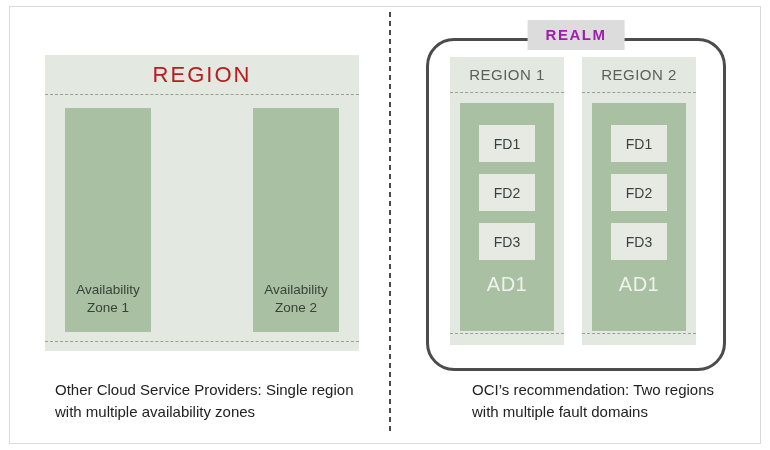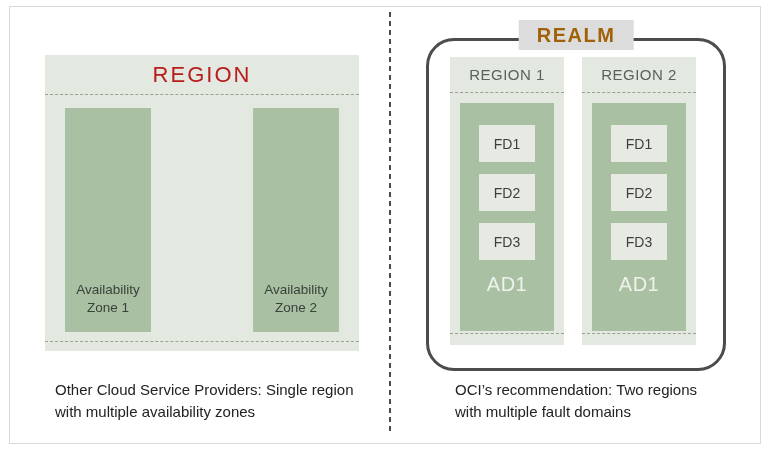"REALM" .realm-label { color: #a16207 -> #a21caf; font-size: 20px -> 15px }
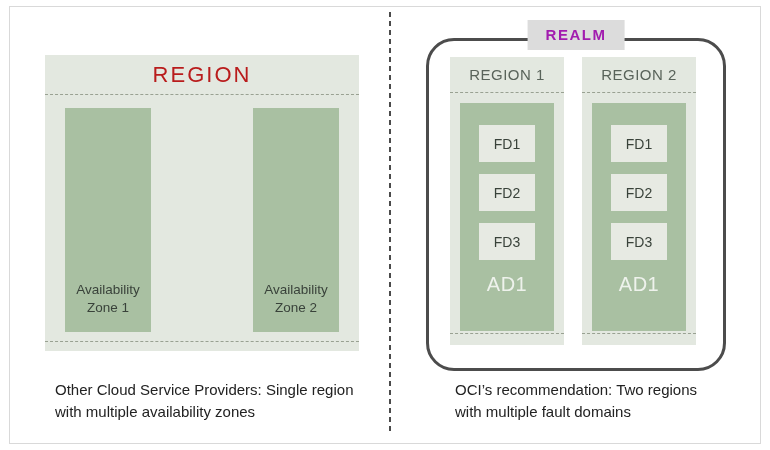"OCI’s recommendation: Two regions" .caption.right-caption { left: 455px -> 472px }
